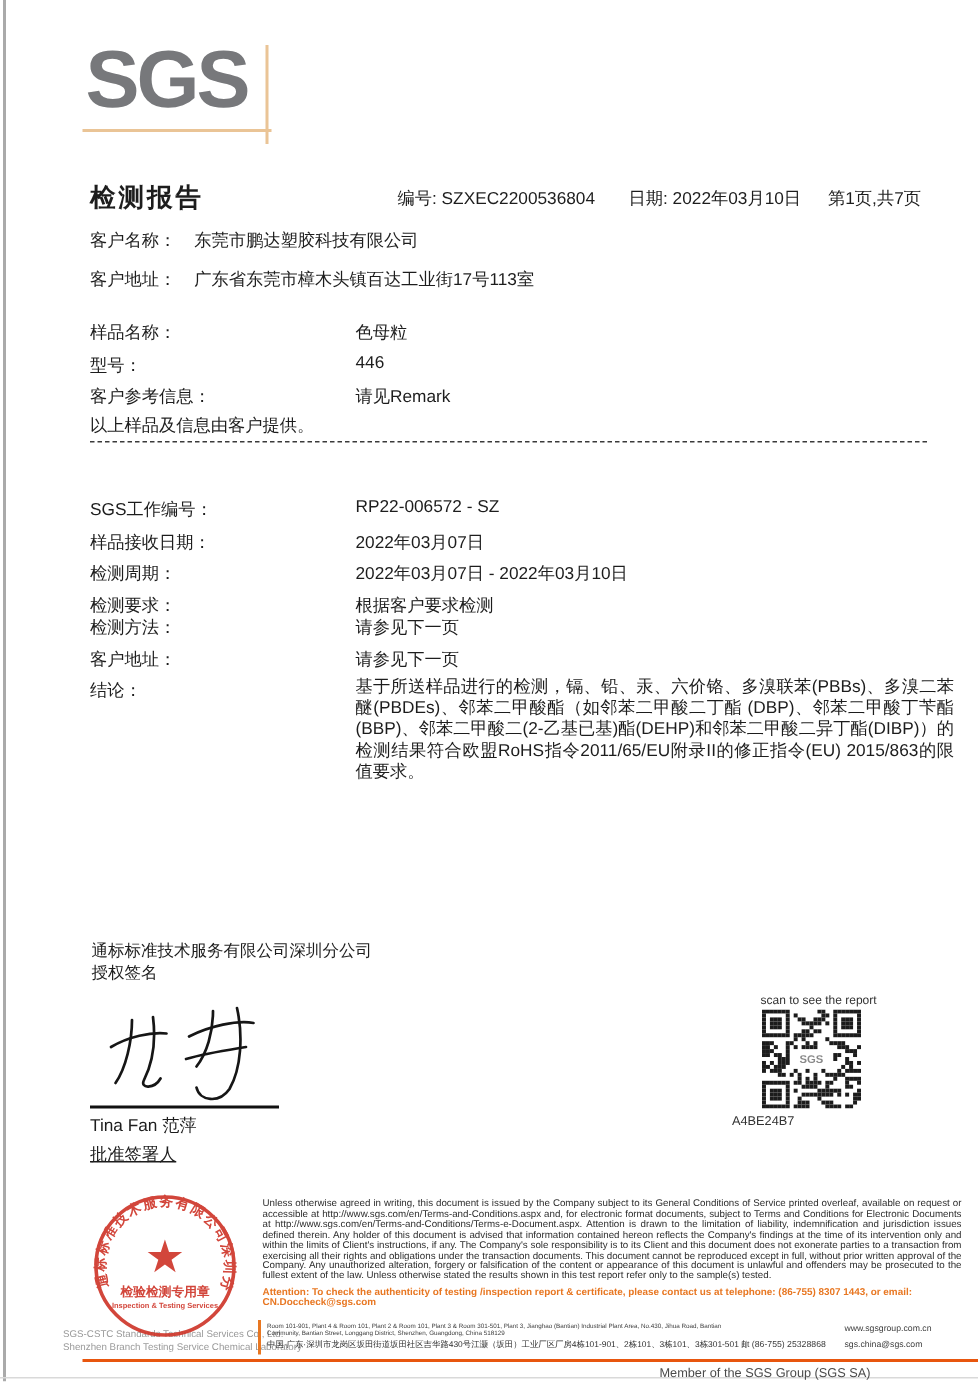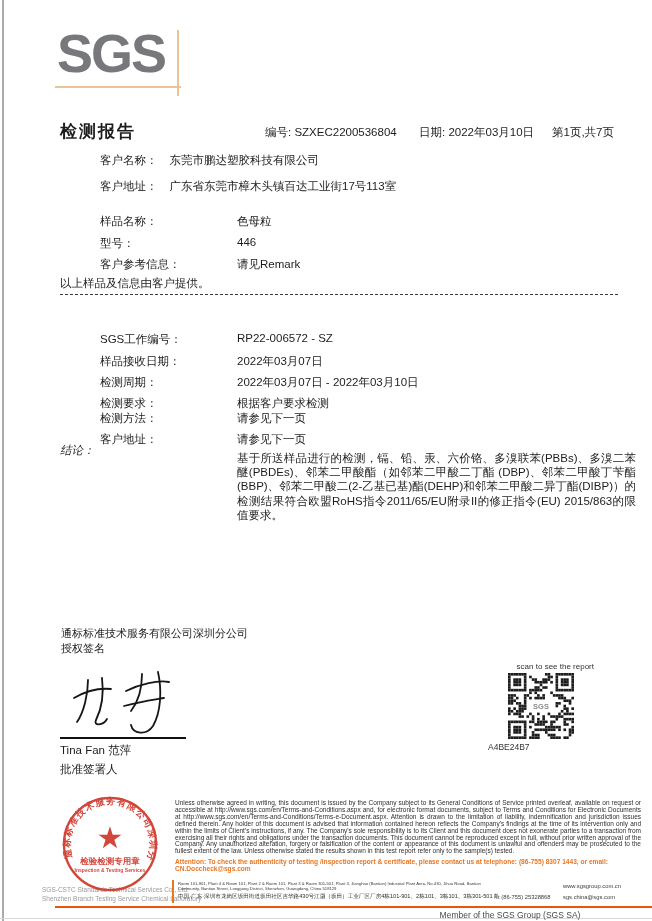"客户名称：" .row .lab { margin-left: 40px -> none }
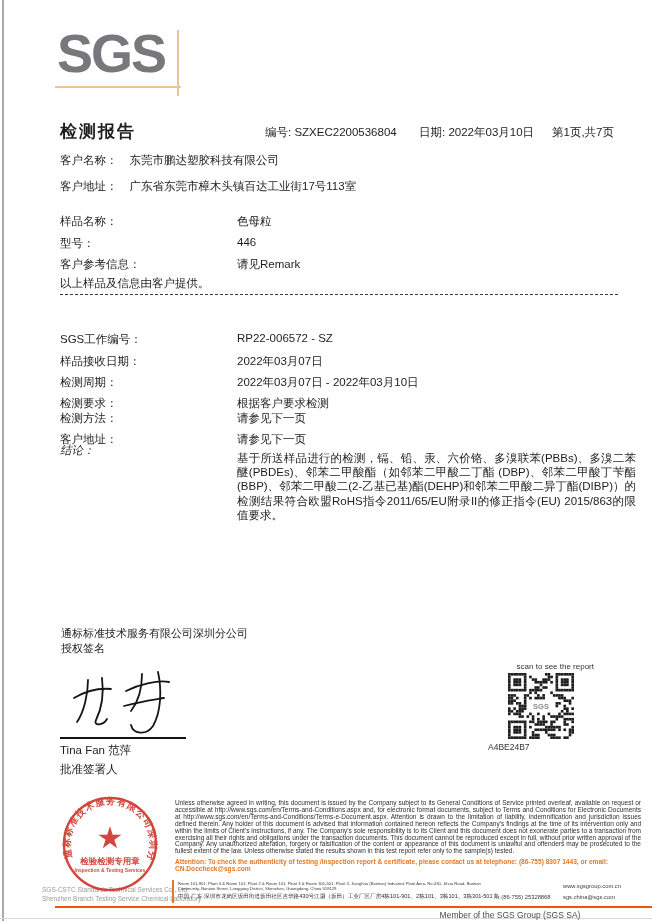"结论：" .conclusion-label { font-style: italic -> none; top: 443px -> 453px }
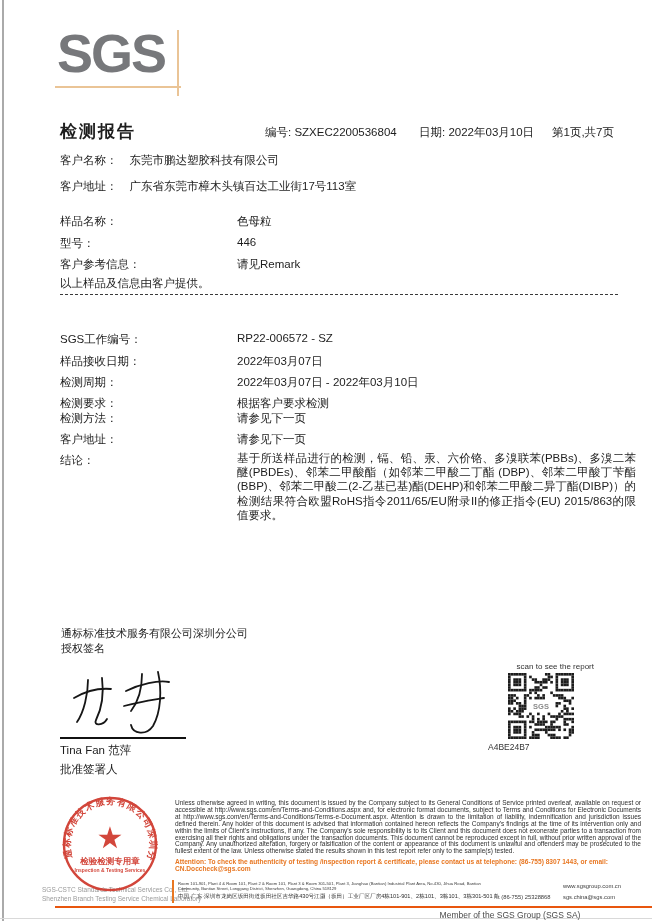"scan to see the report" .qr-caption { left: 488px -> 507px; text-align: right -> left }
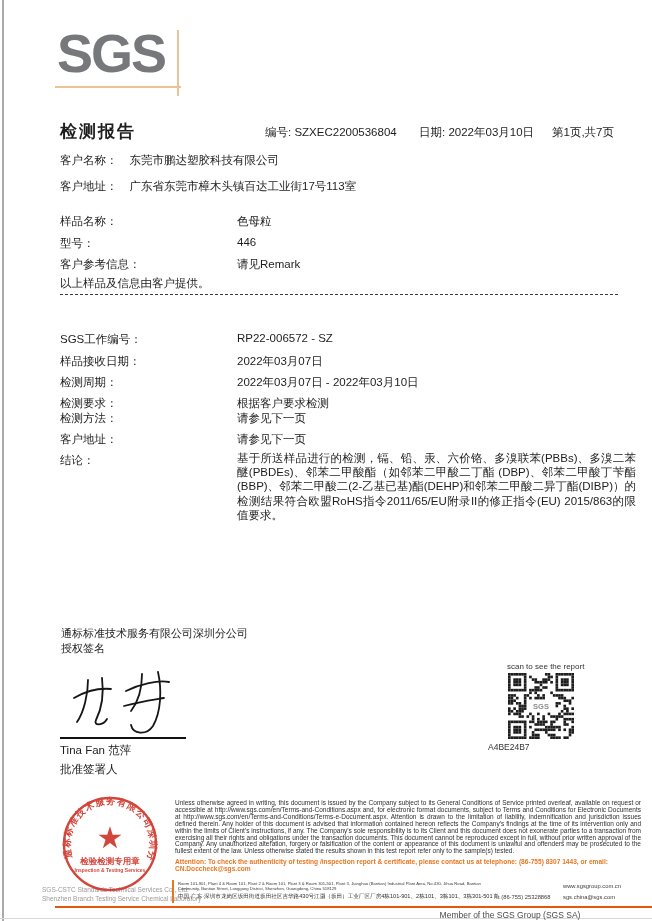"批准签署人" .sig-title { text-decoration: none -> underline }
